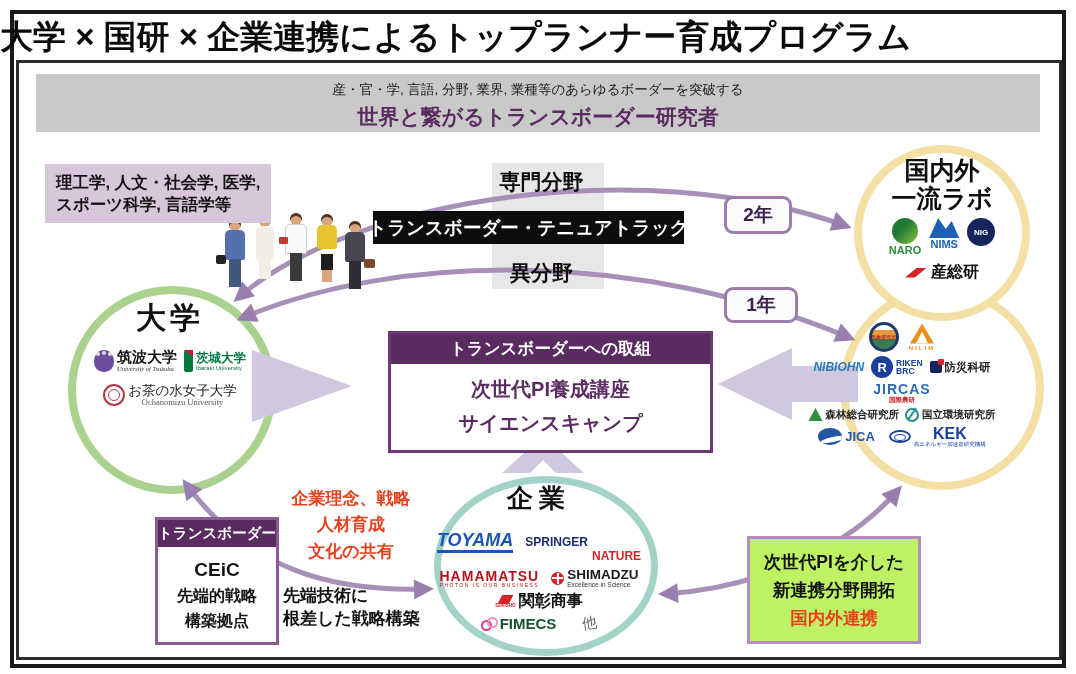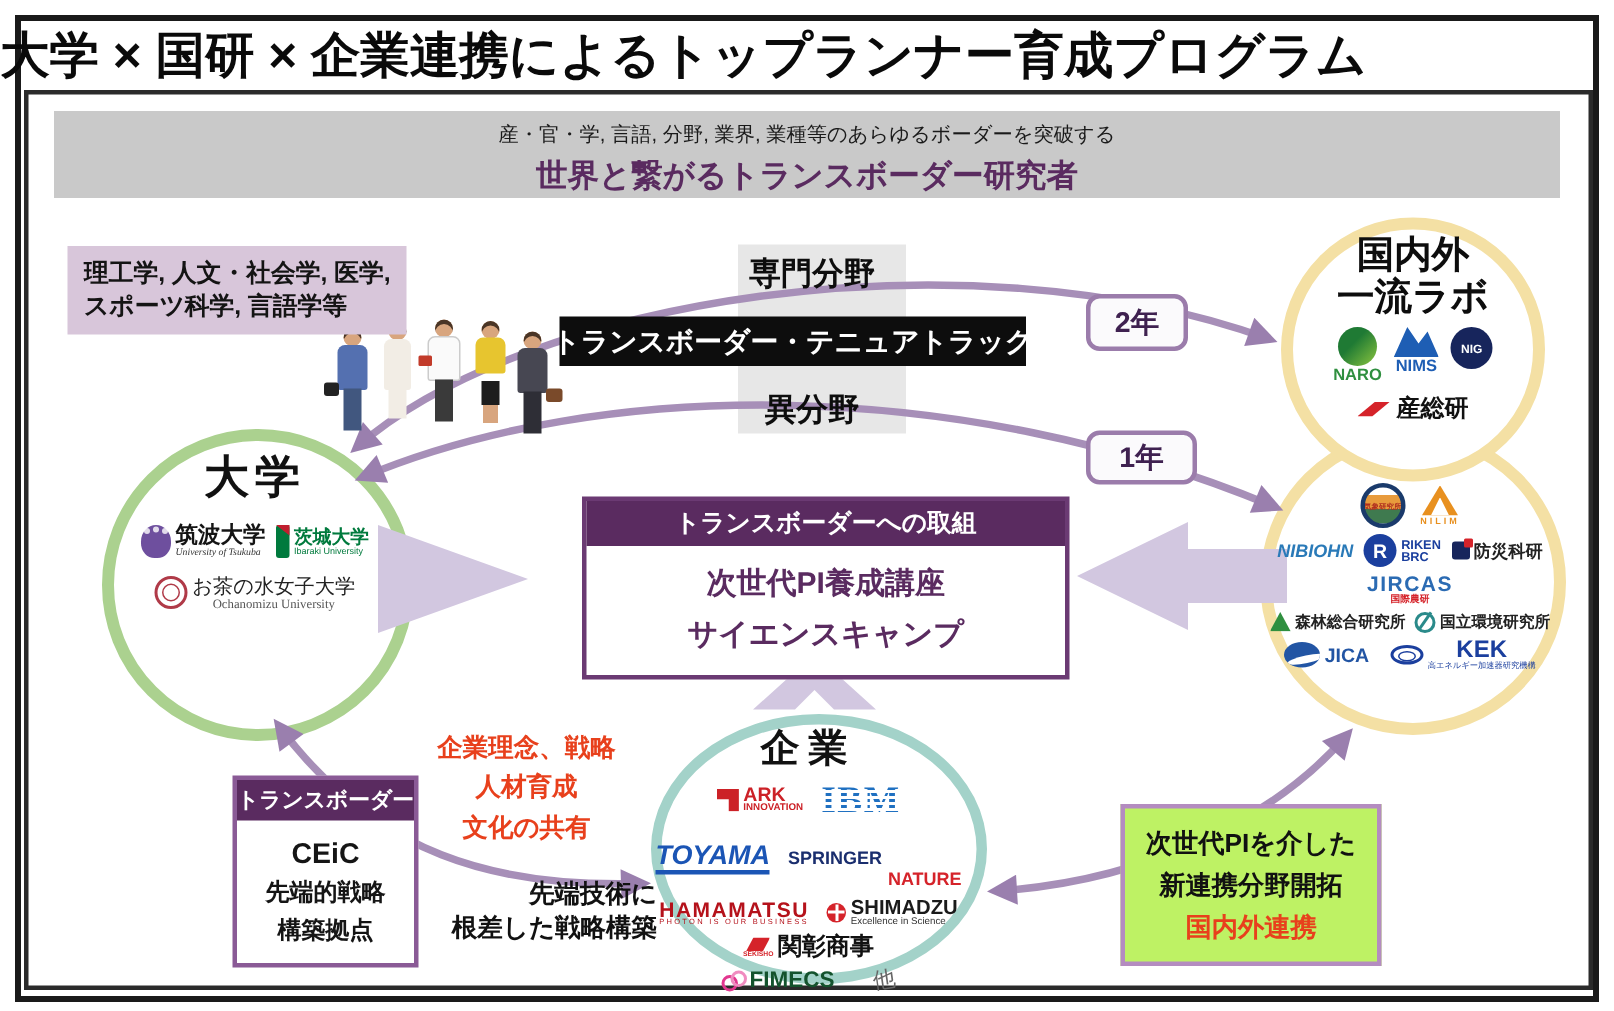"NIBIOHN" #labs-bottom-content { left: 842px -> 804px }
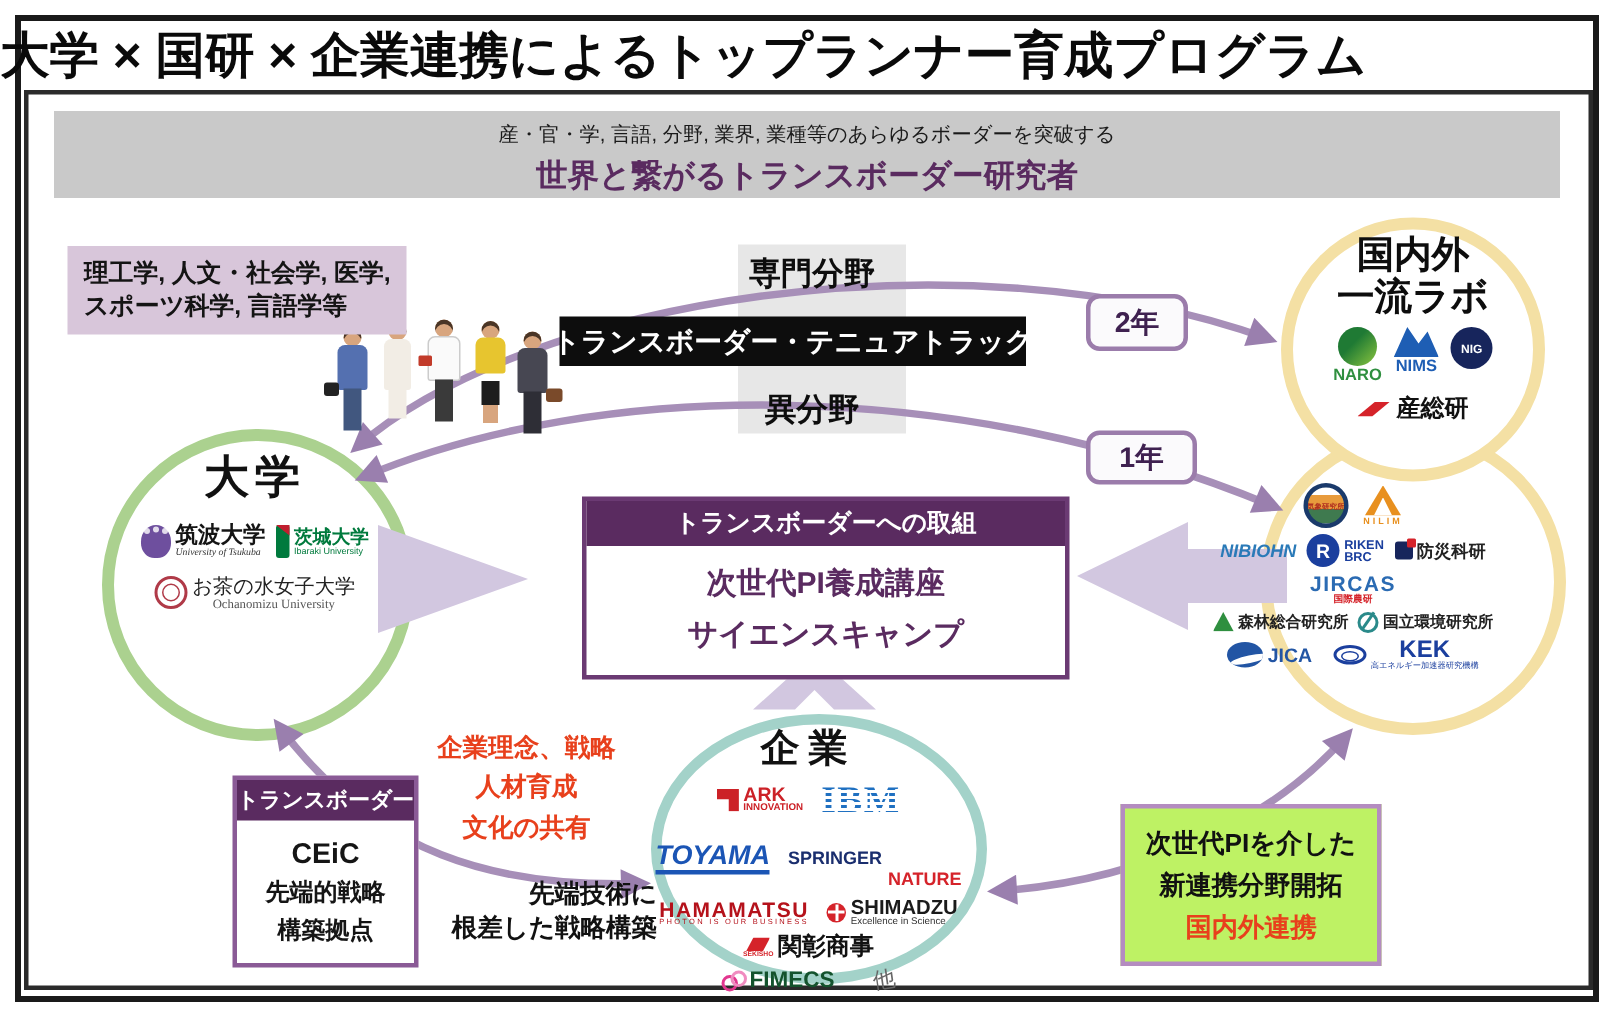"ARK" div.co-row { html: <div> <span> <span></span> <span> <span>ARK</span> <span>INNOVATION</span> </span> </span> <span> <span>IBM</span> <i></i> </span> </div> -> none }
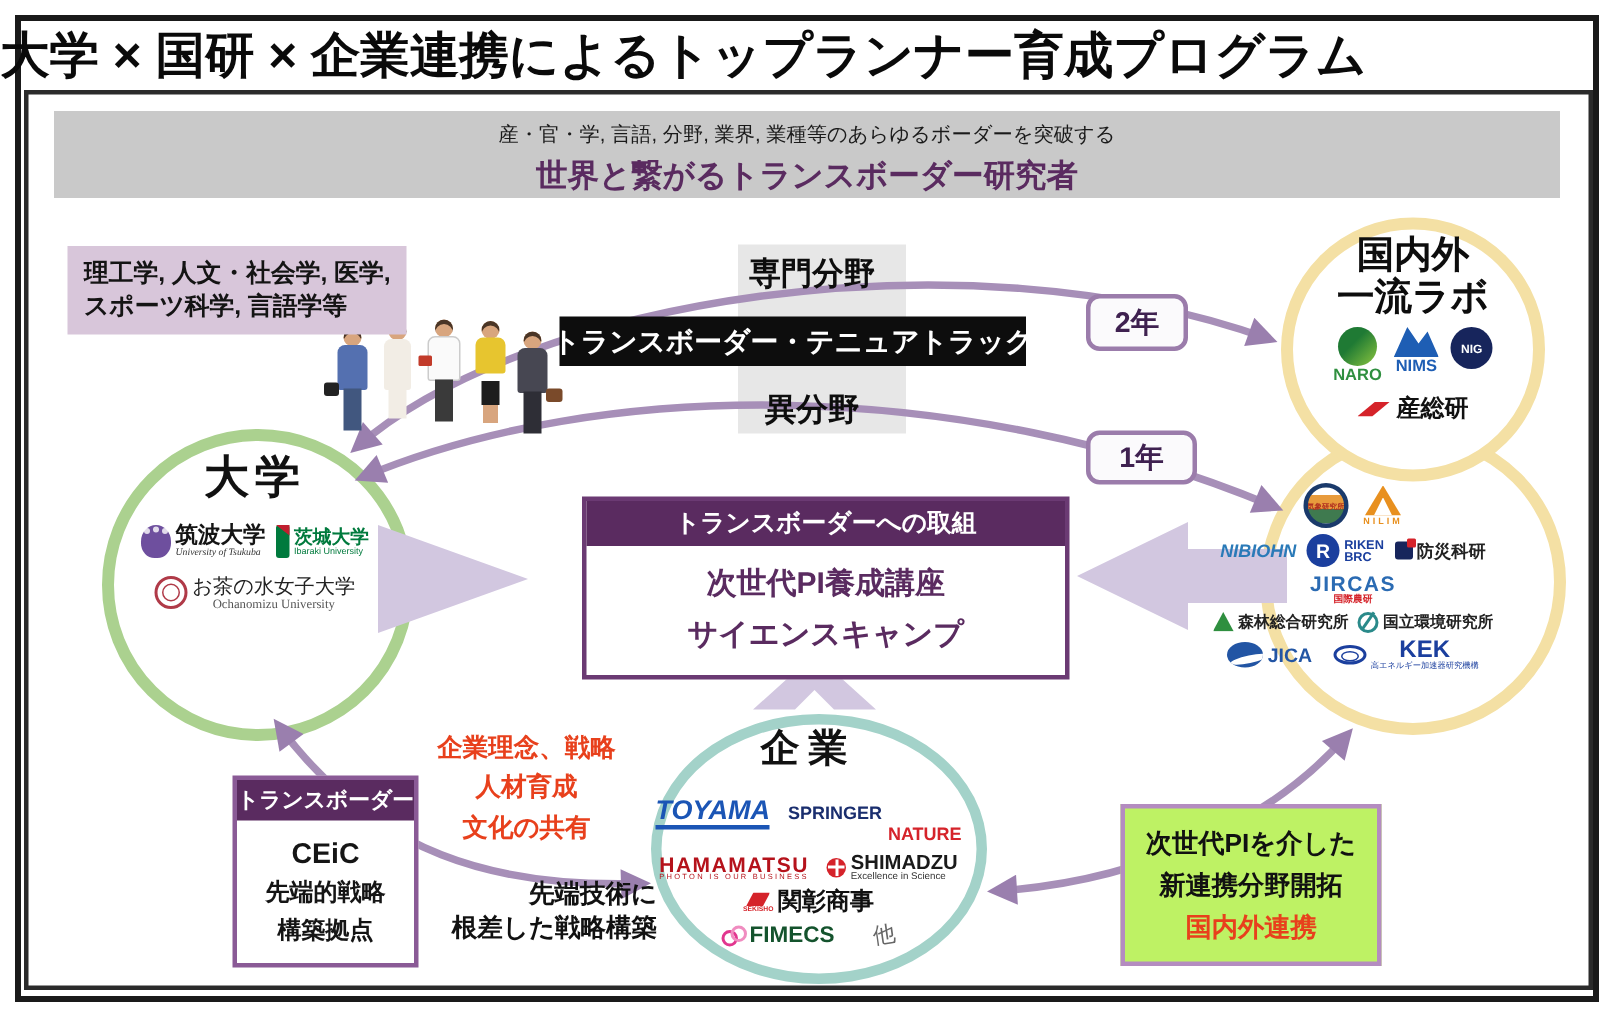"先端技術に" #exchange-black { text-align: right -> left }
